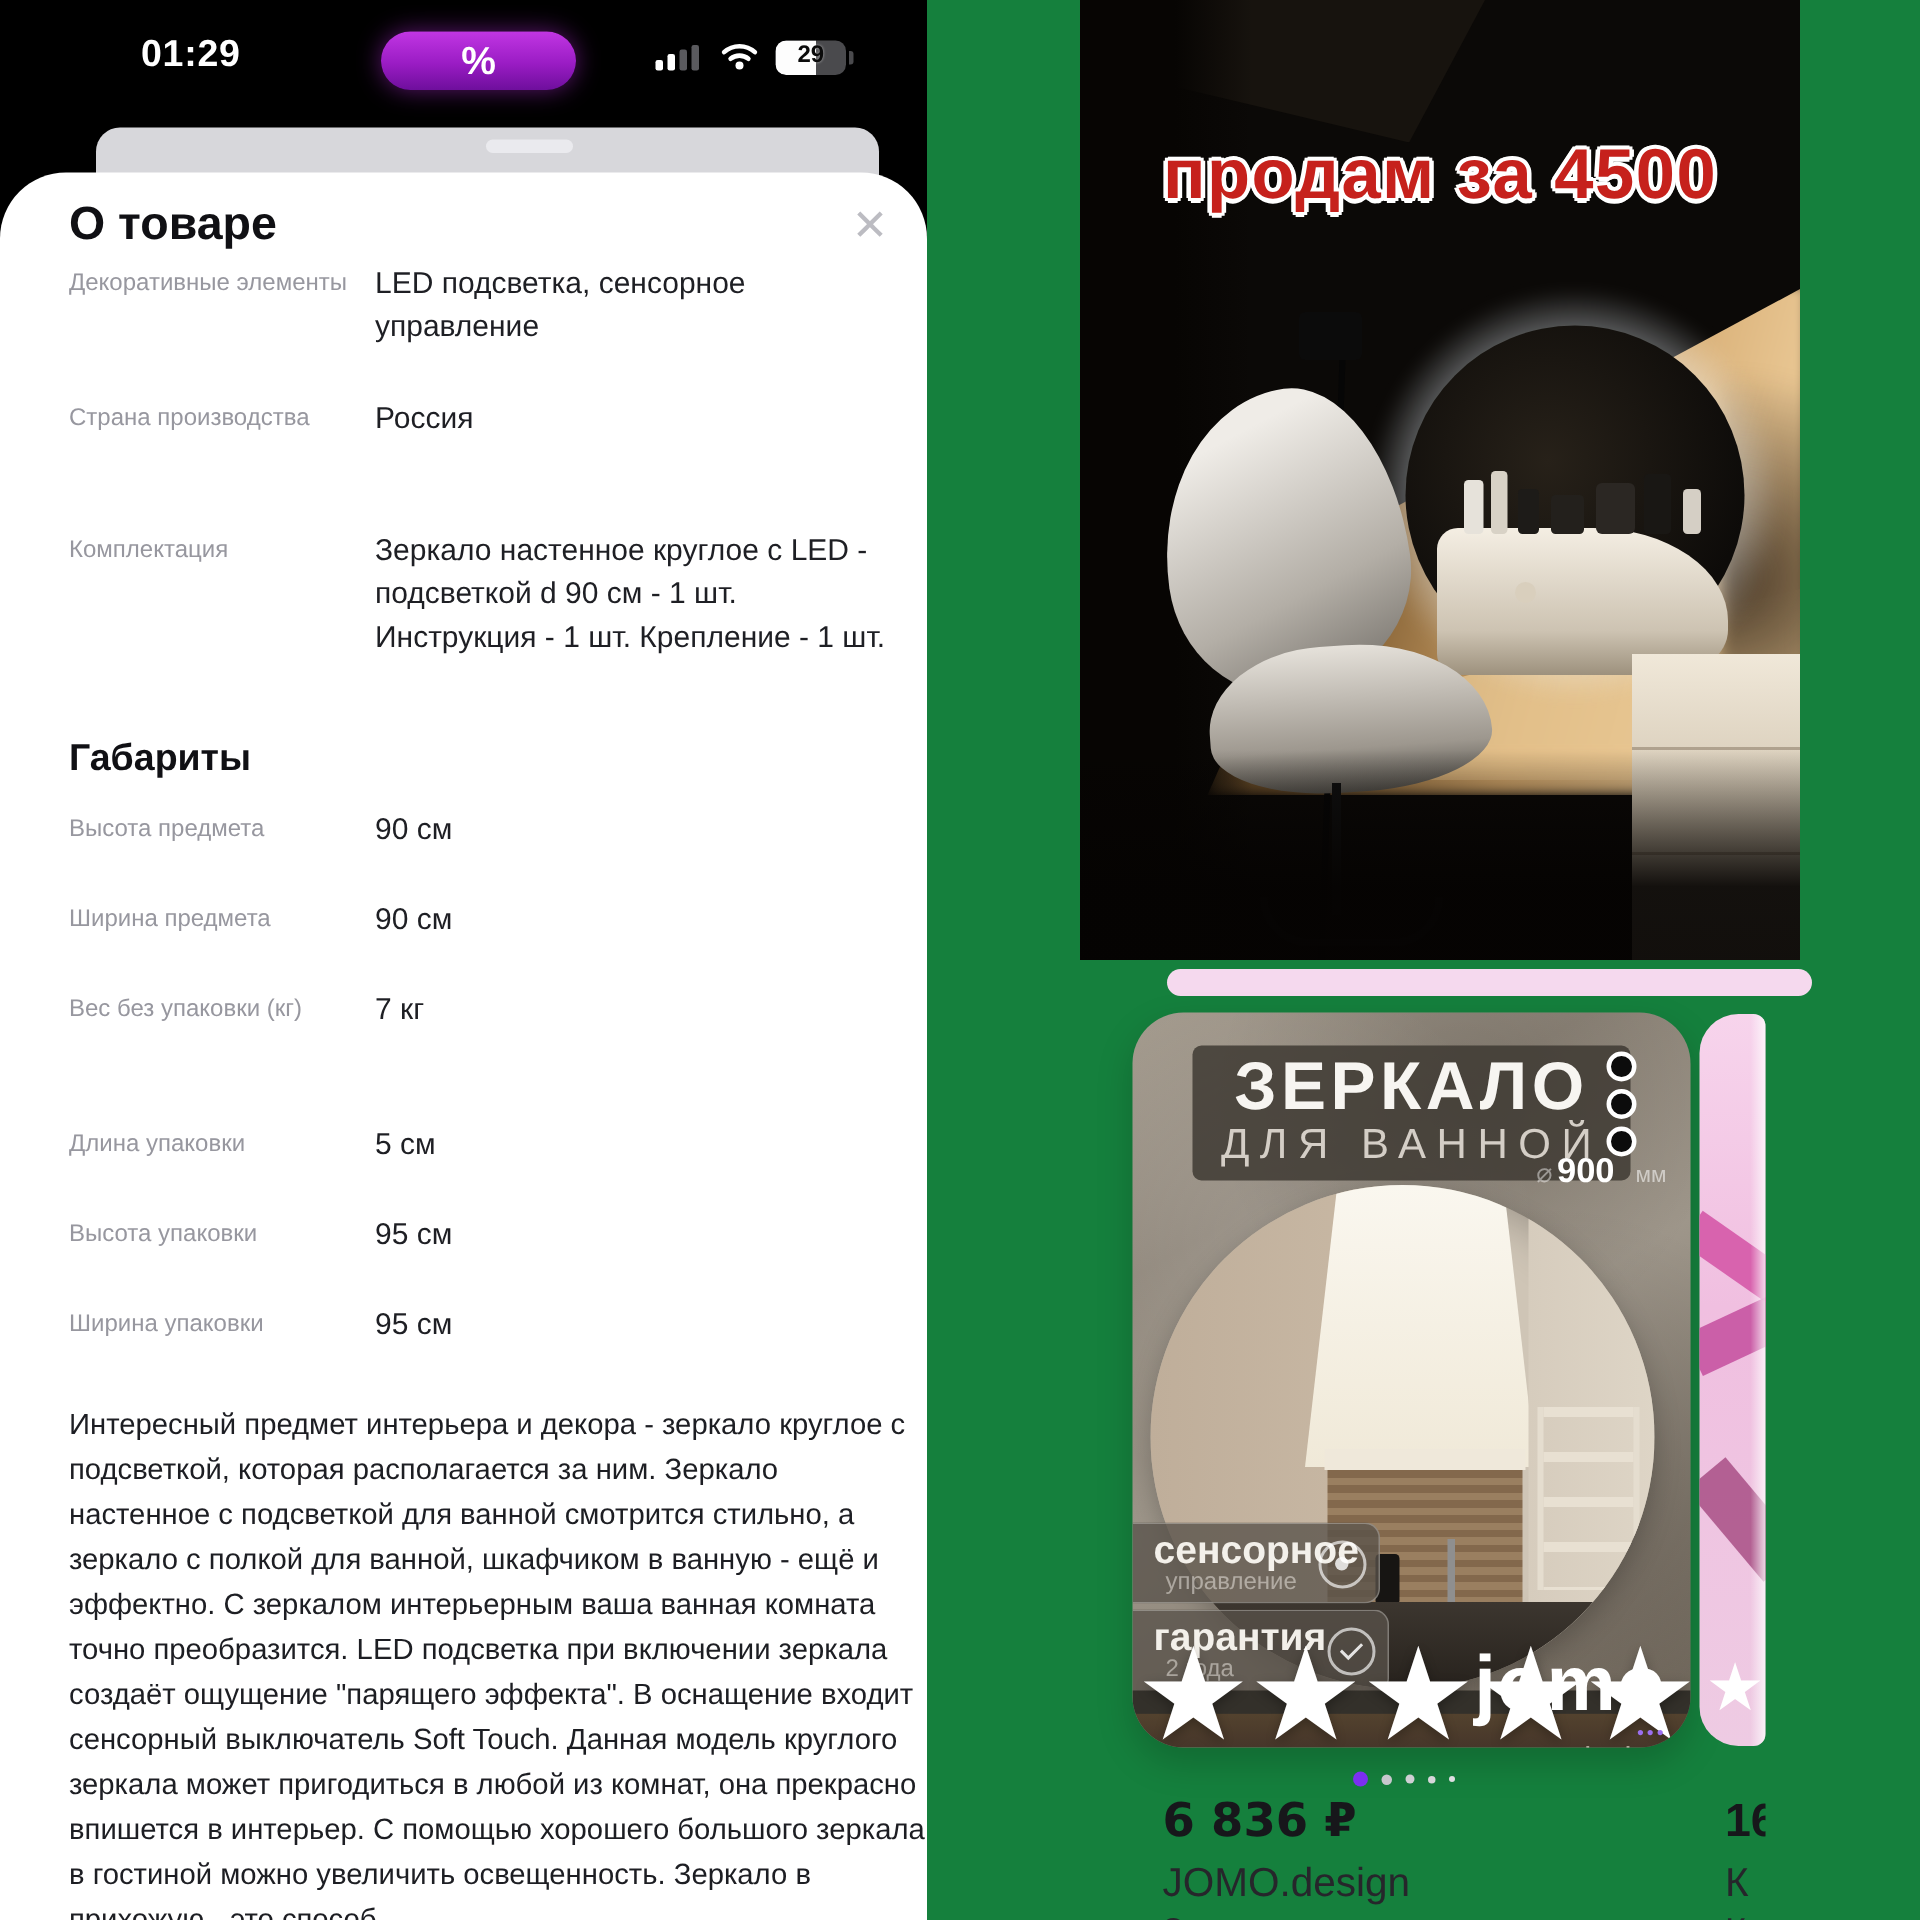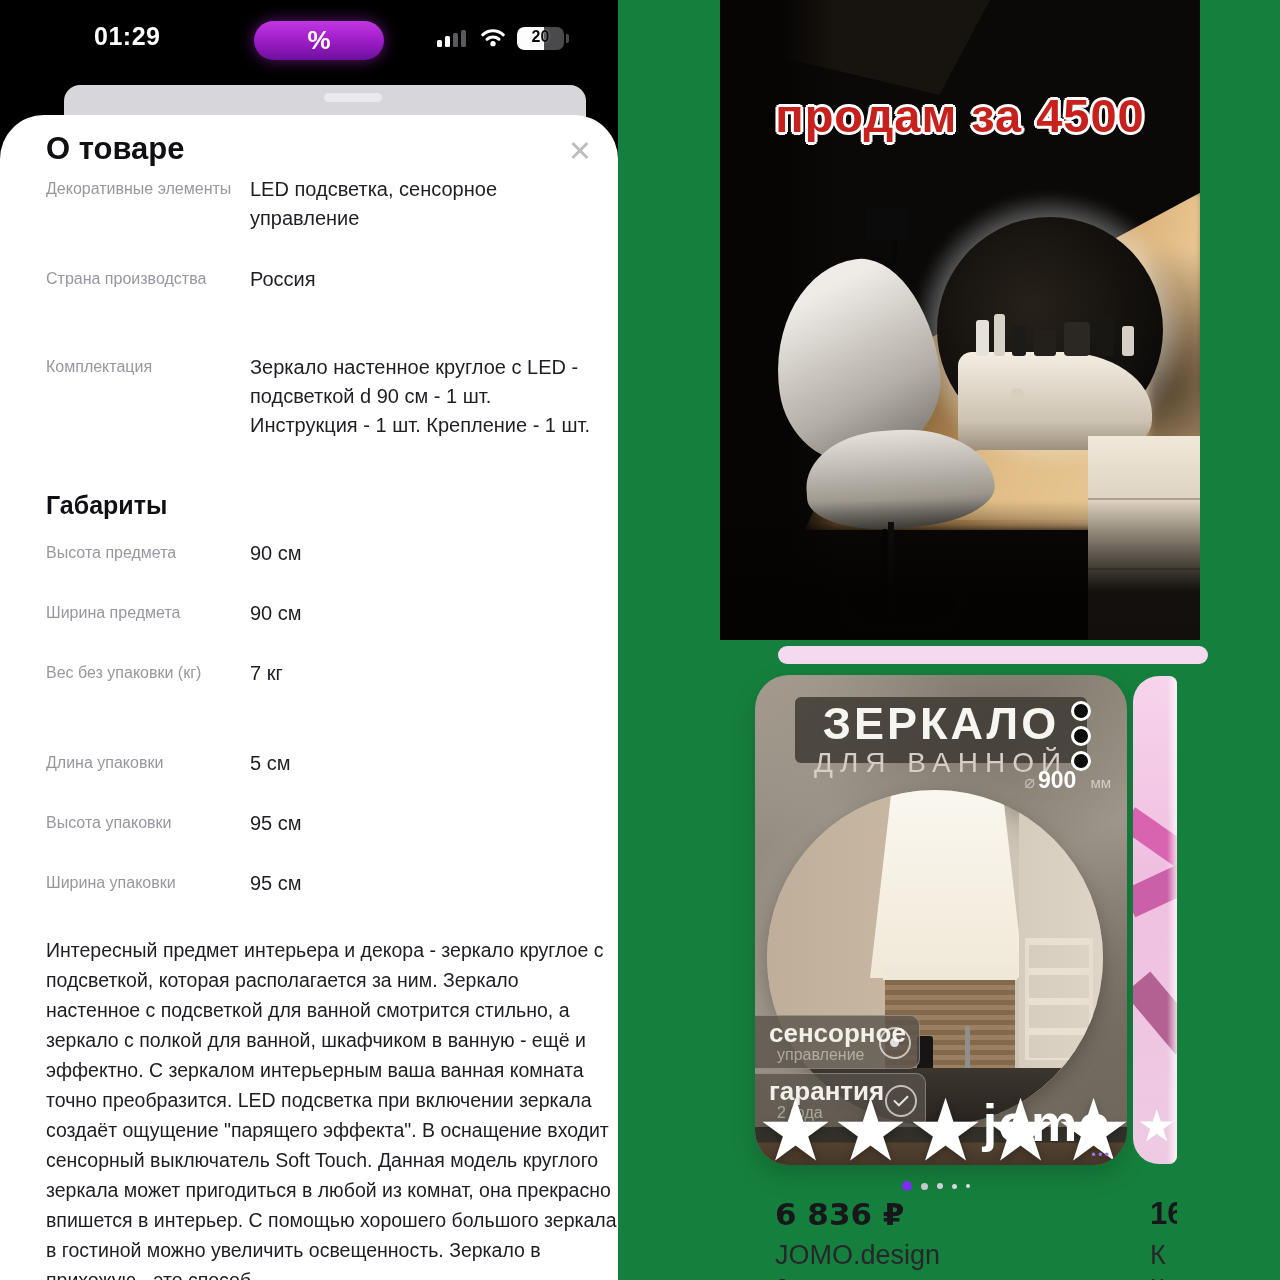"20" span.lvl { text: 20 -> 29 }
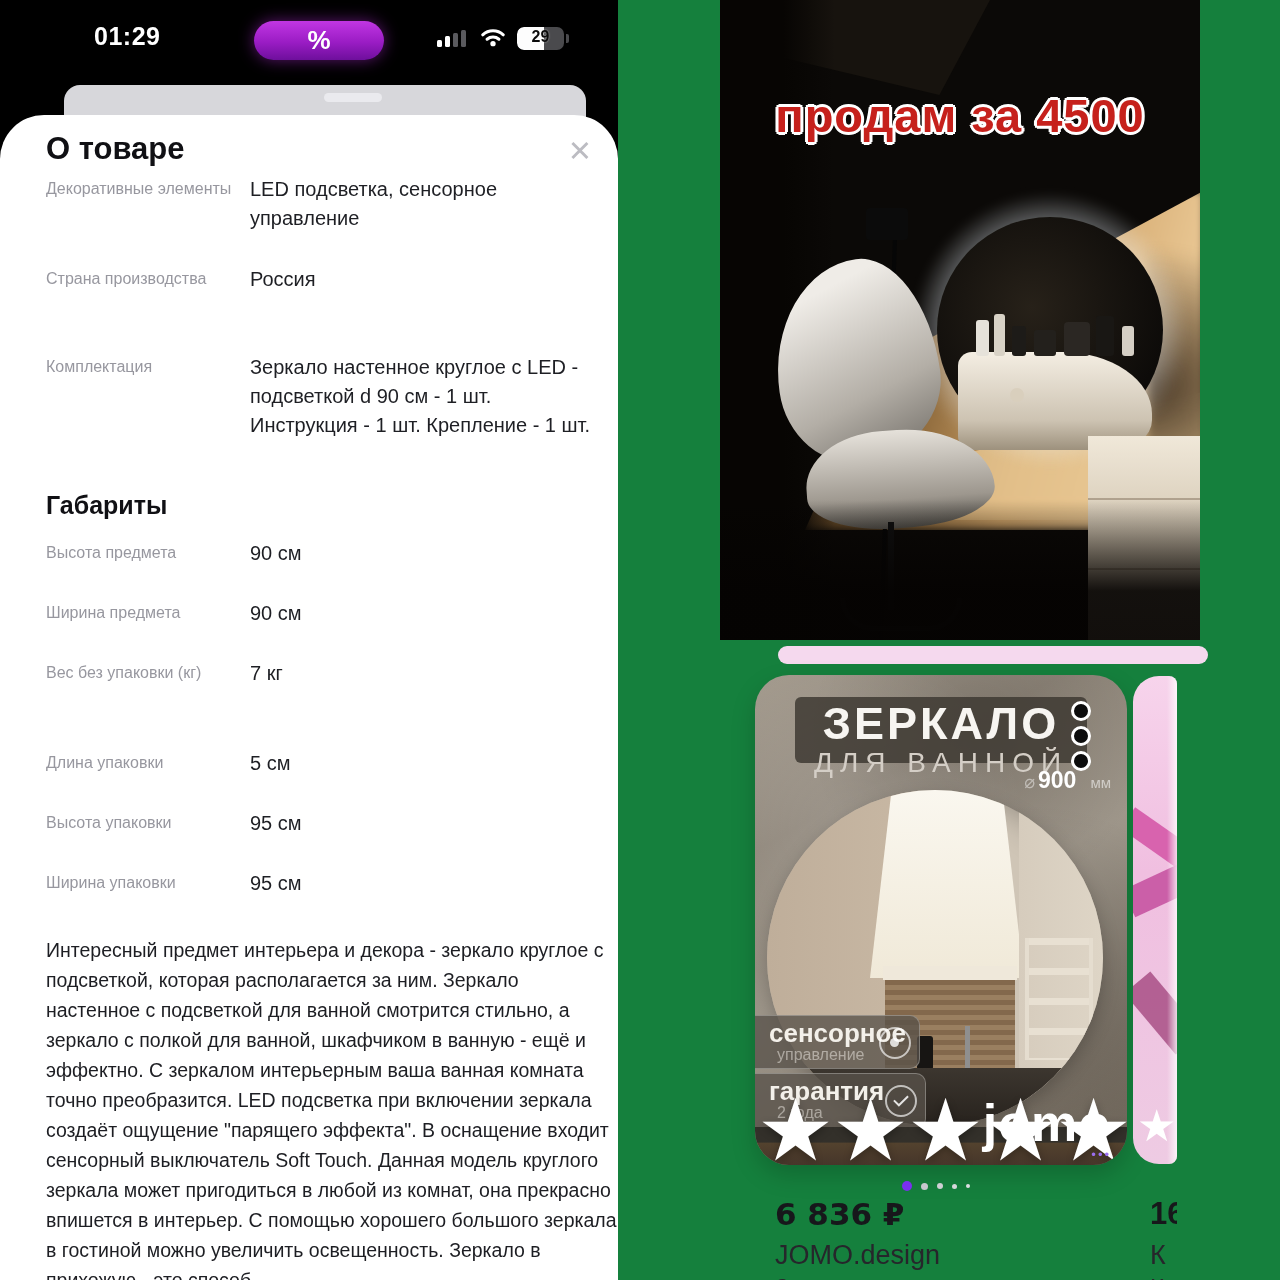"ЗЕРКАЛО" .banner { height: 66px -> 90px }
